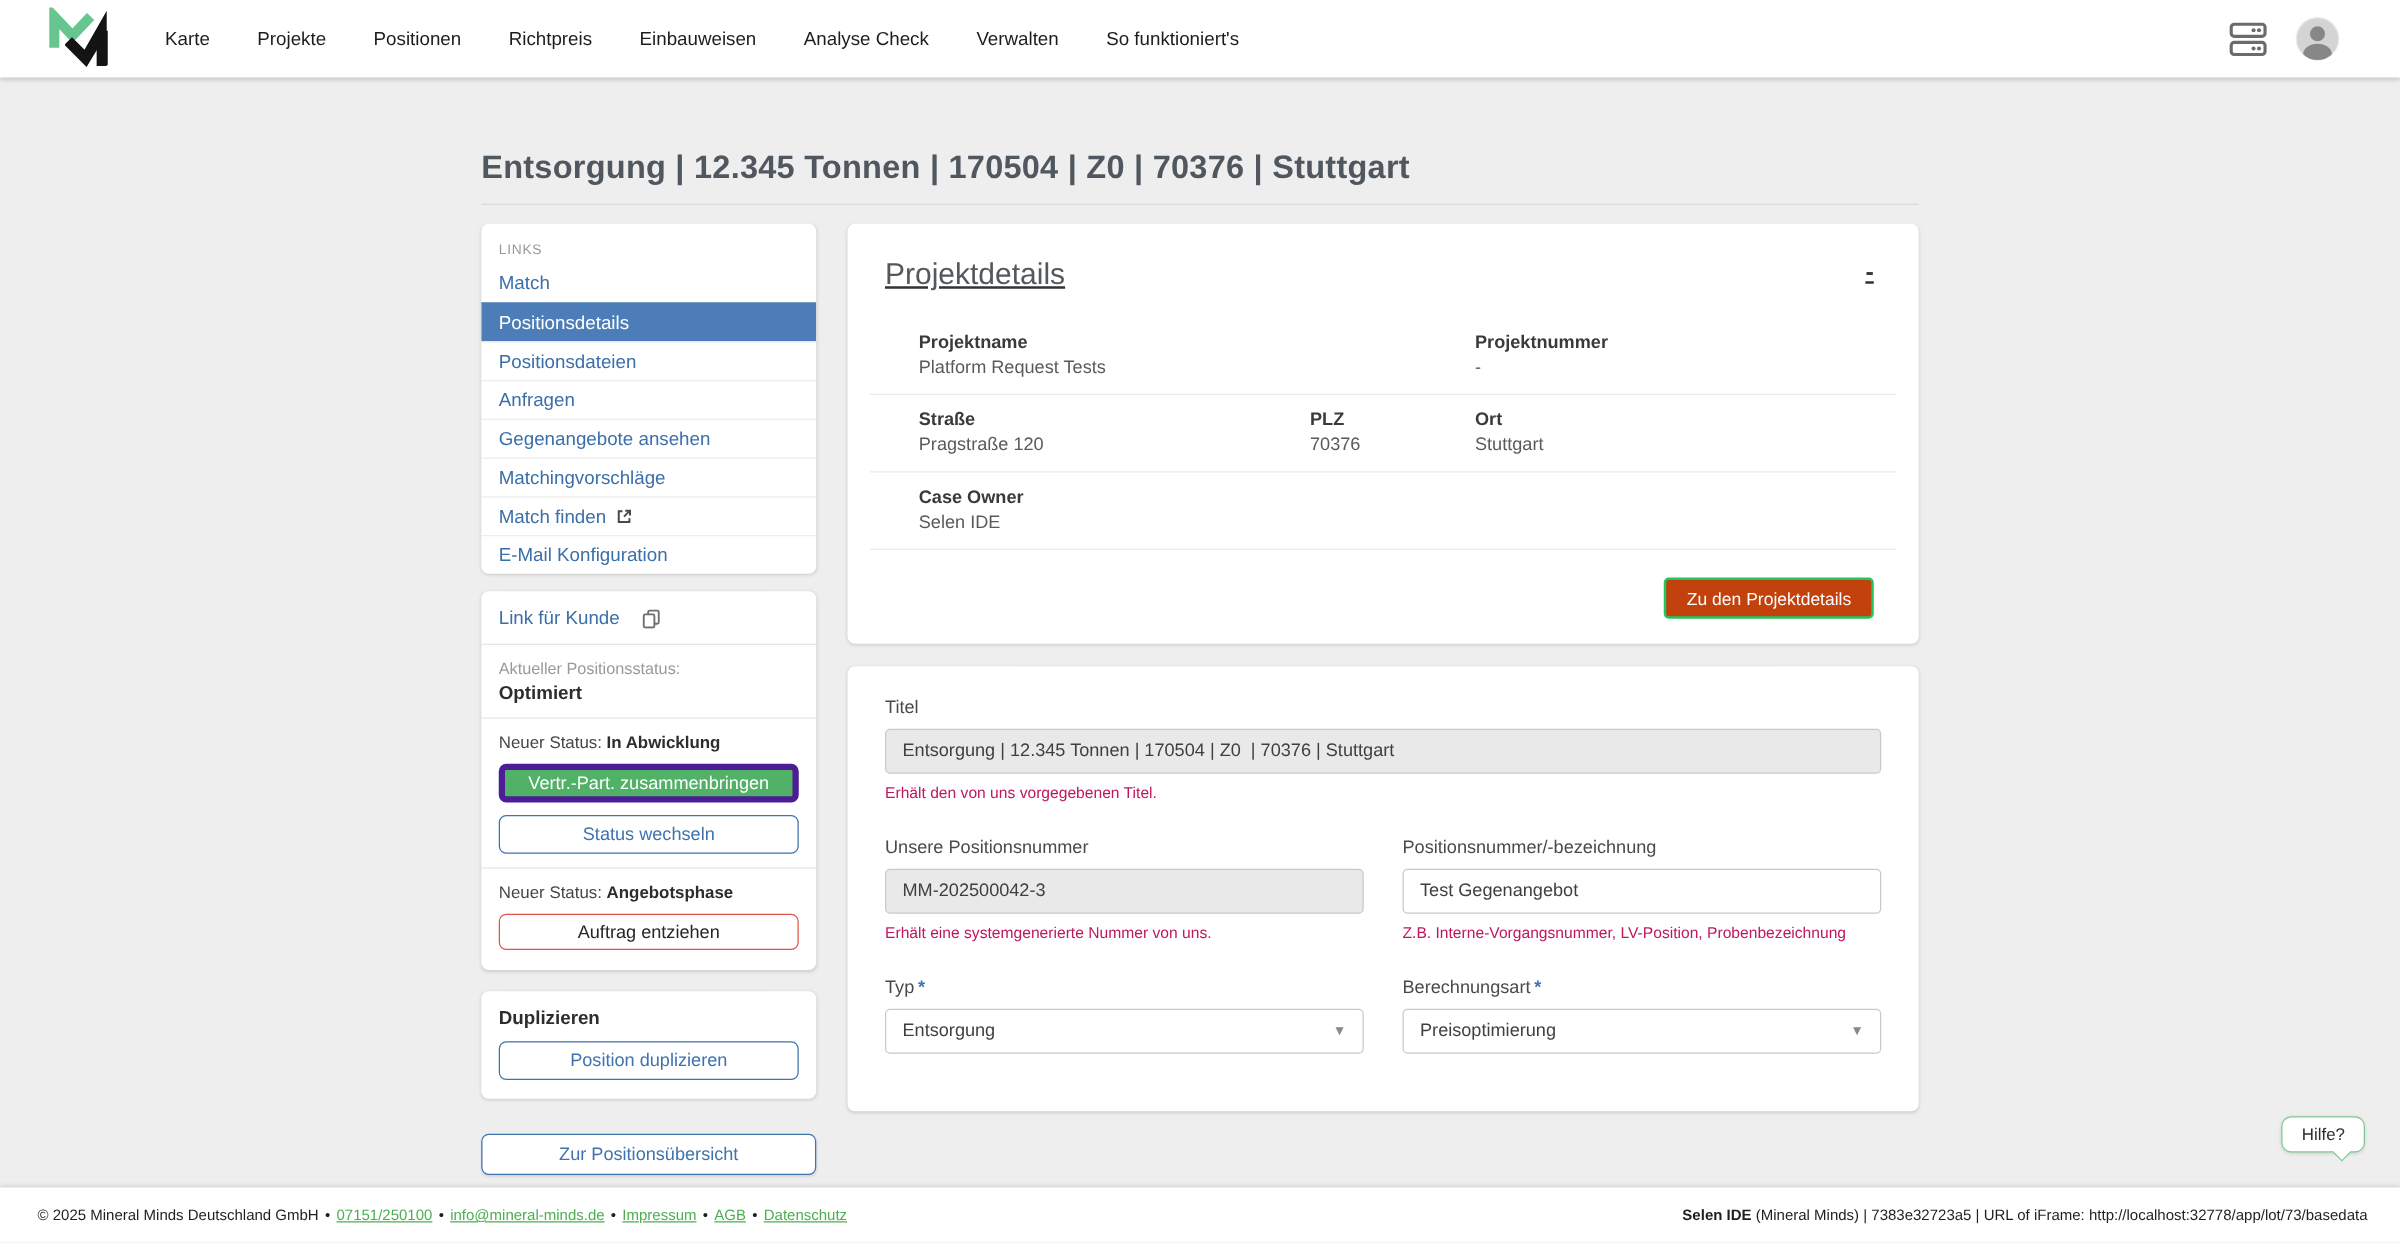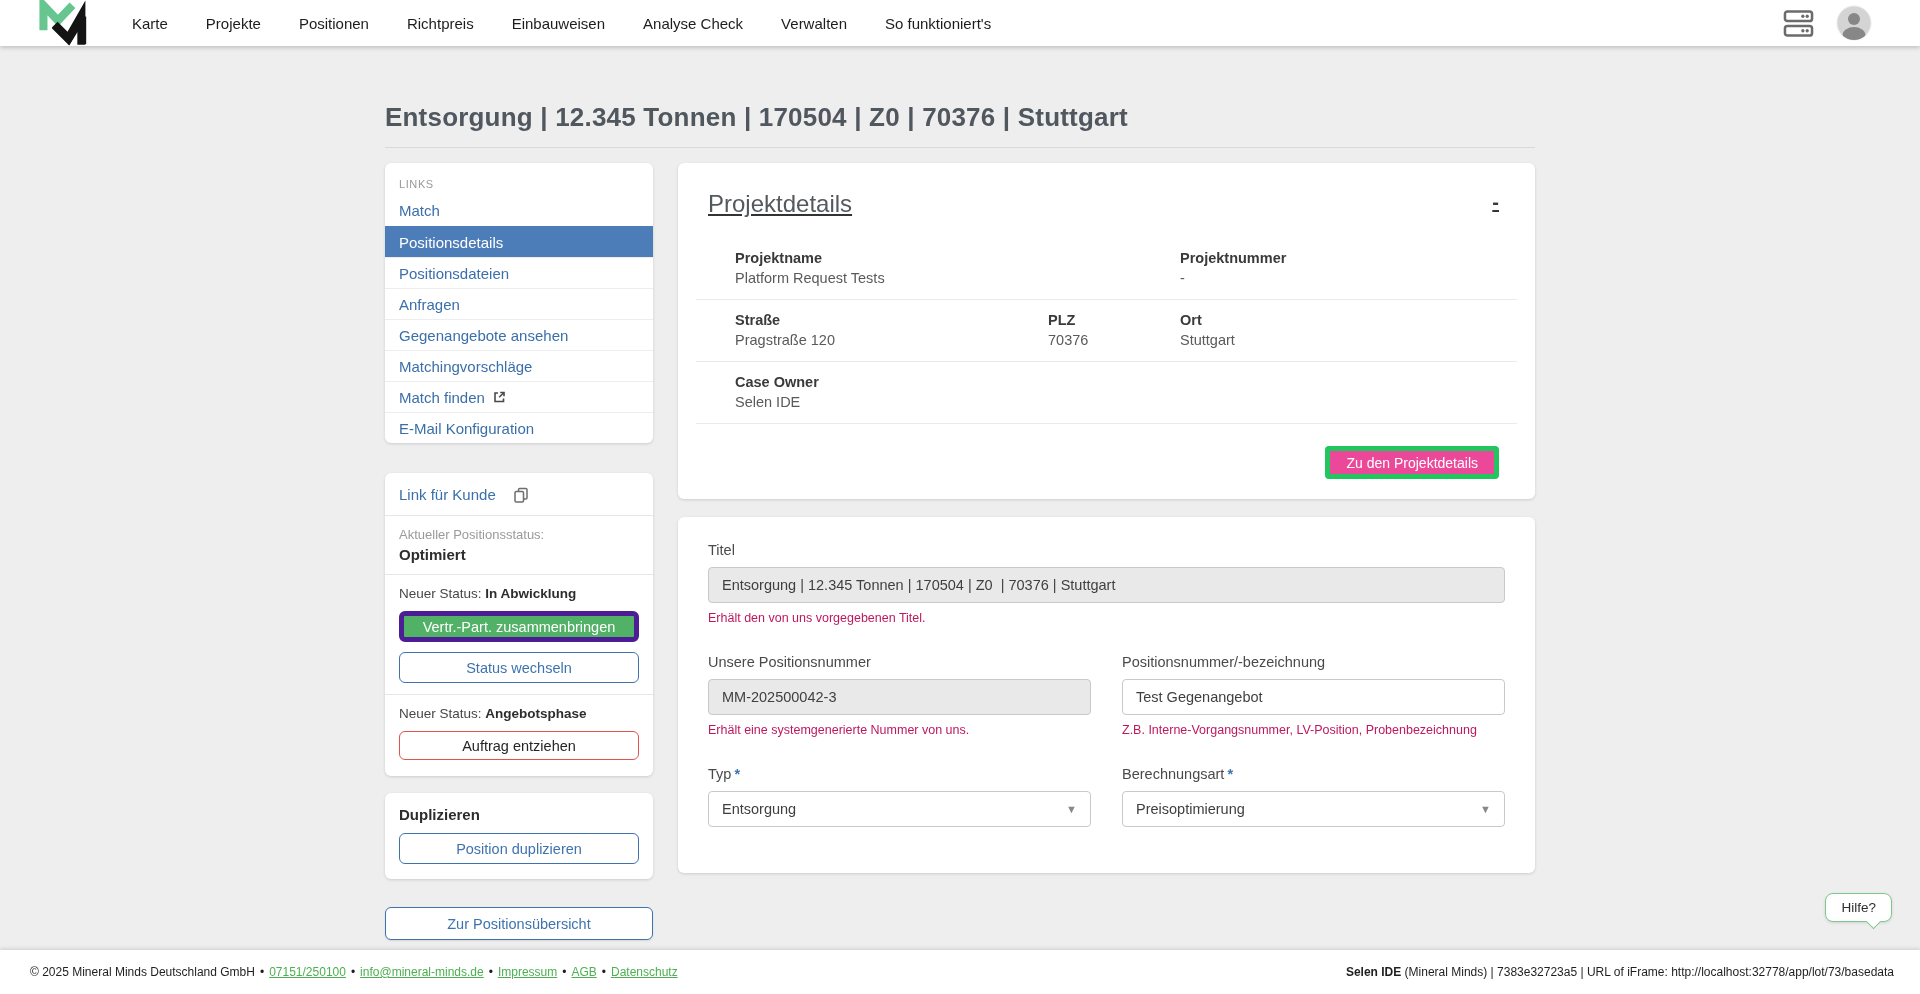"Karte" .topnav { height: 46px -> 62px }
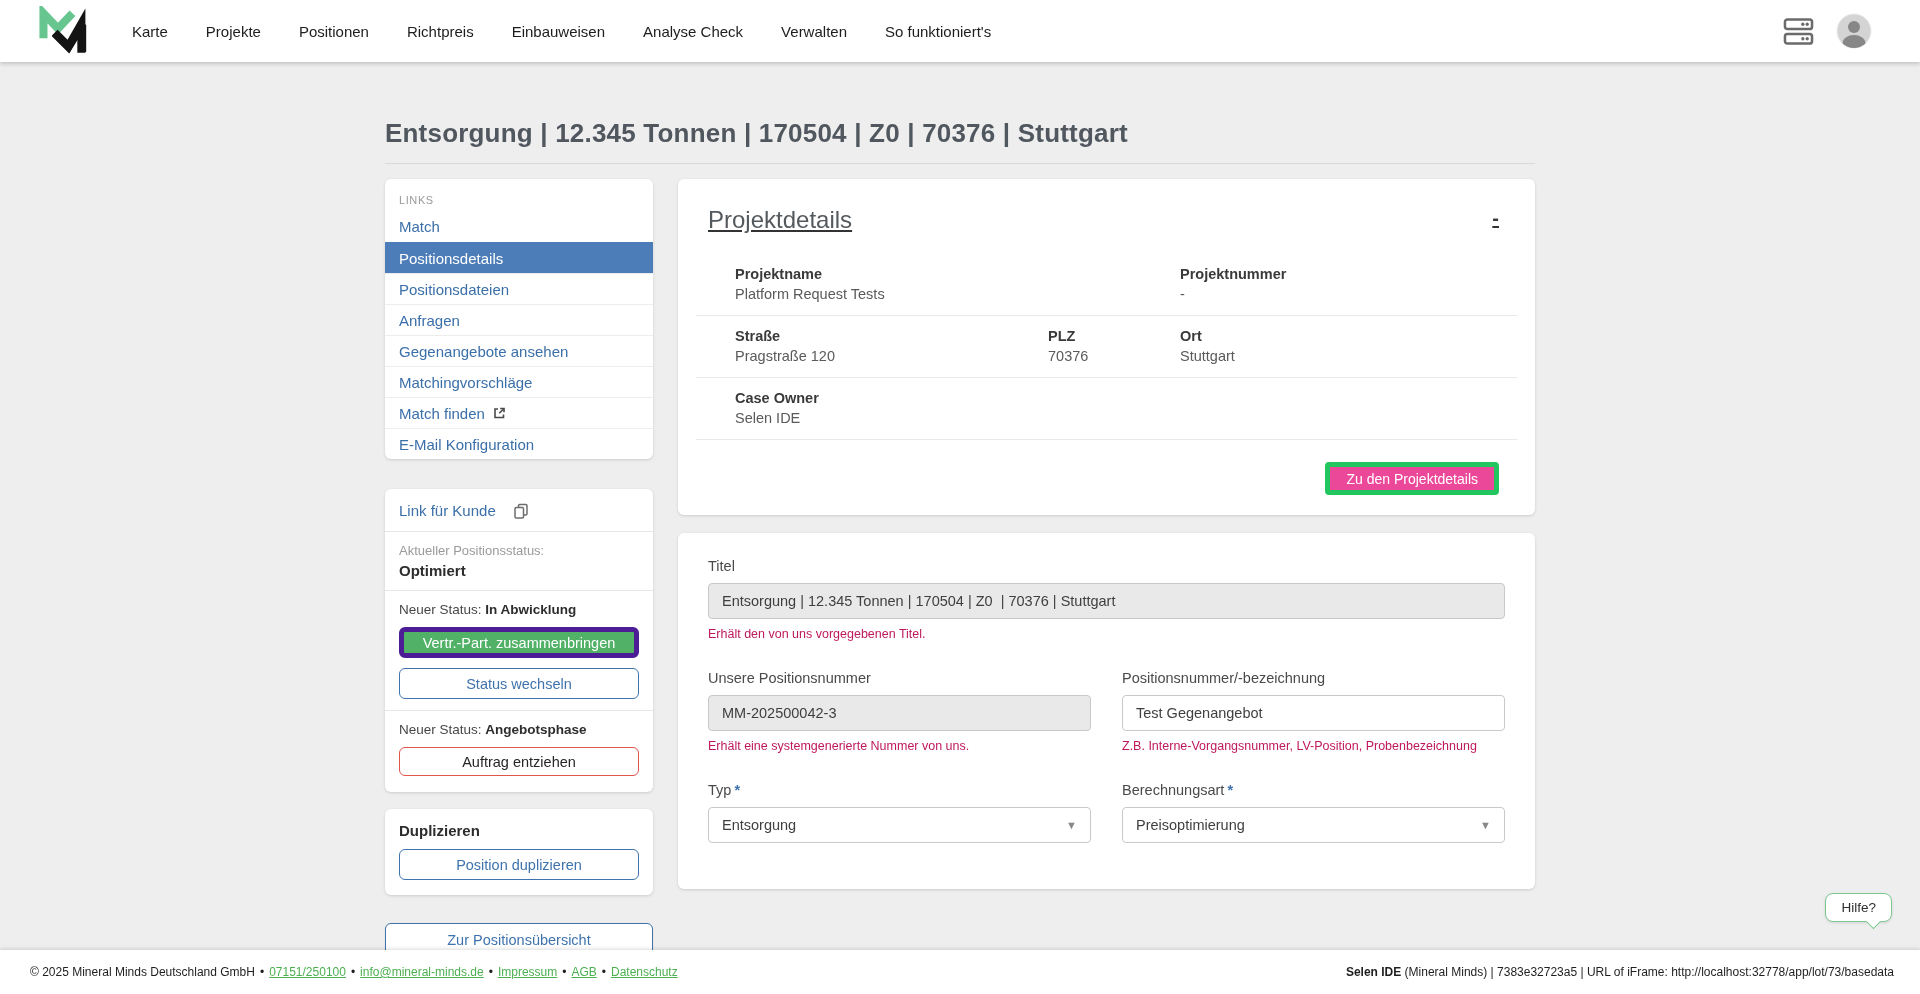"LINKS" .links-card { margin-bottom: 30px -> 14px }
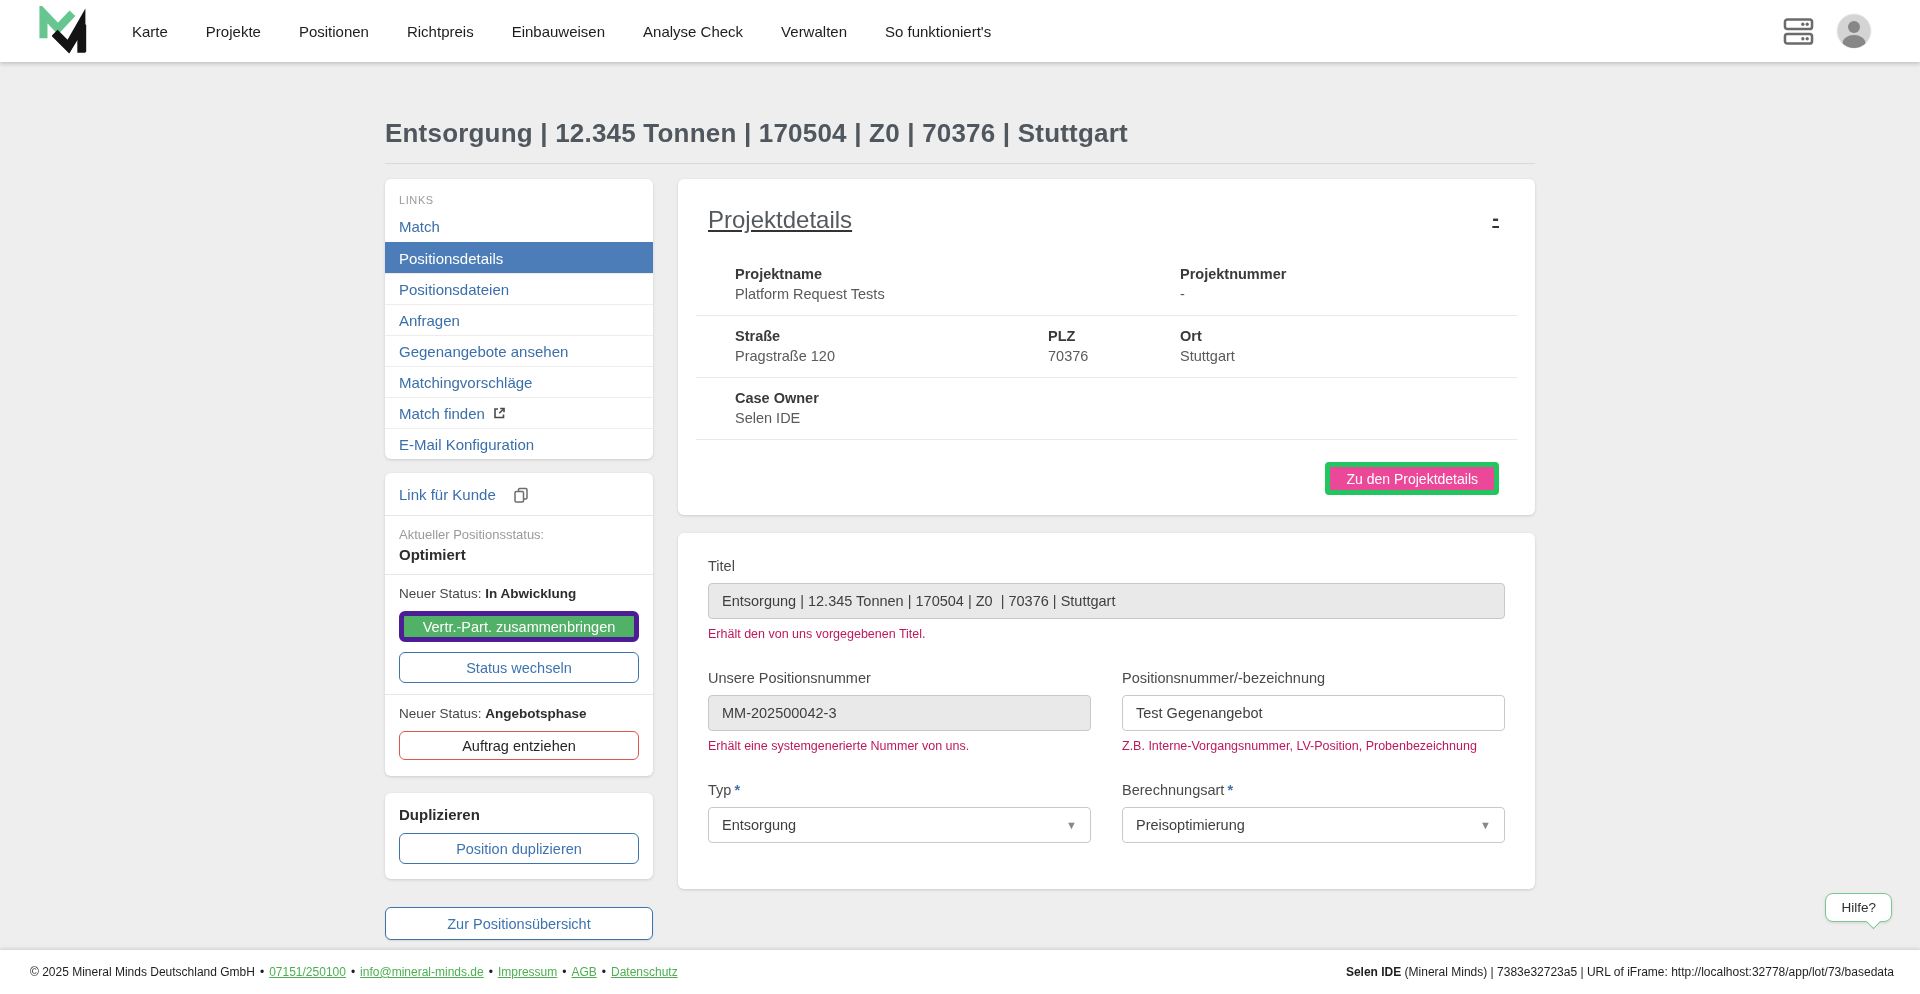"Zu den Projektdetails" .btn-primary { background: #ec4899 -> #c2410c; border: 5px solid #22c55e -> 2px solid #22c55e }
